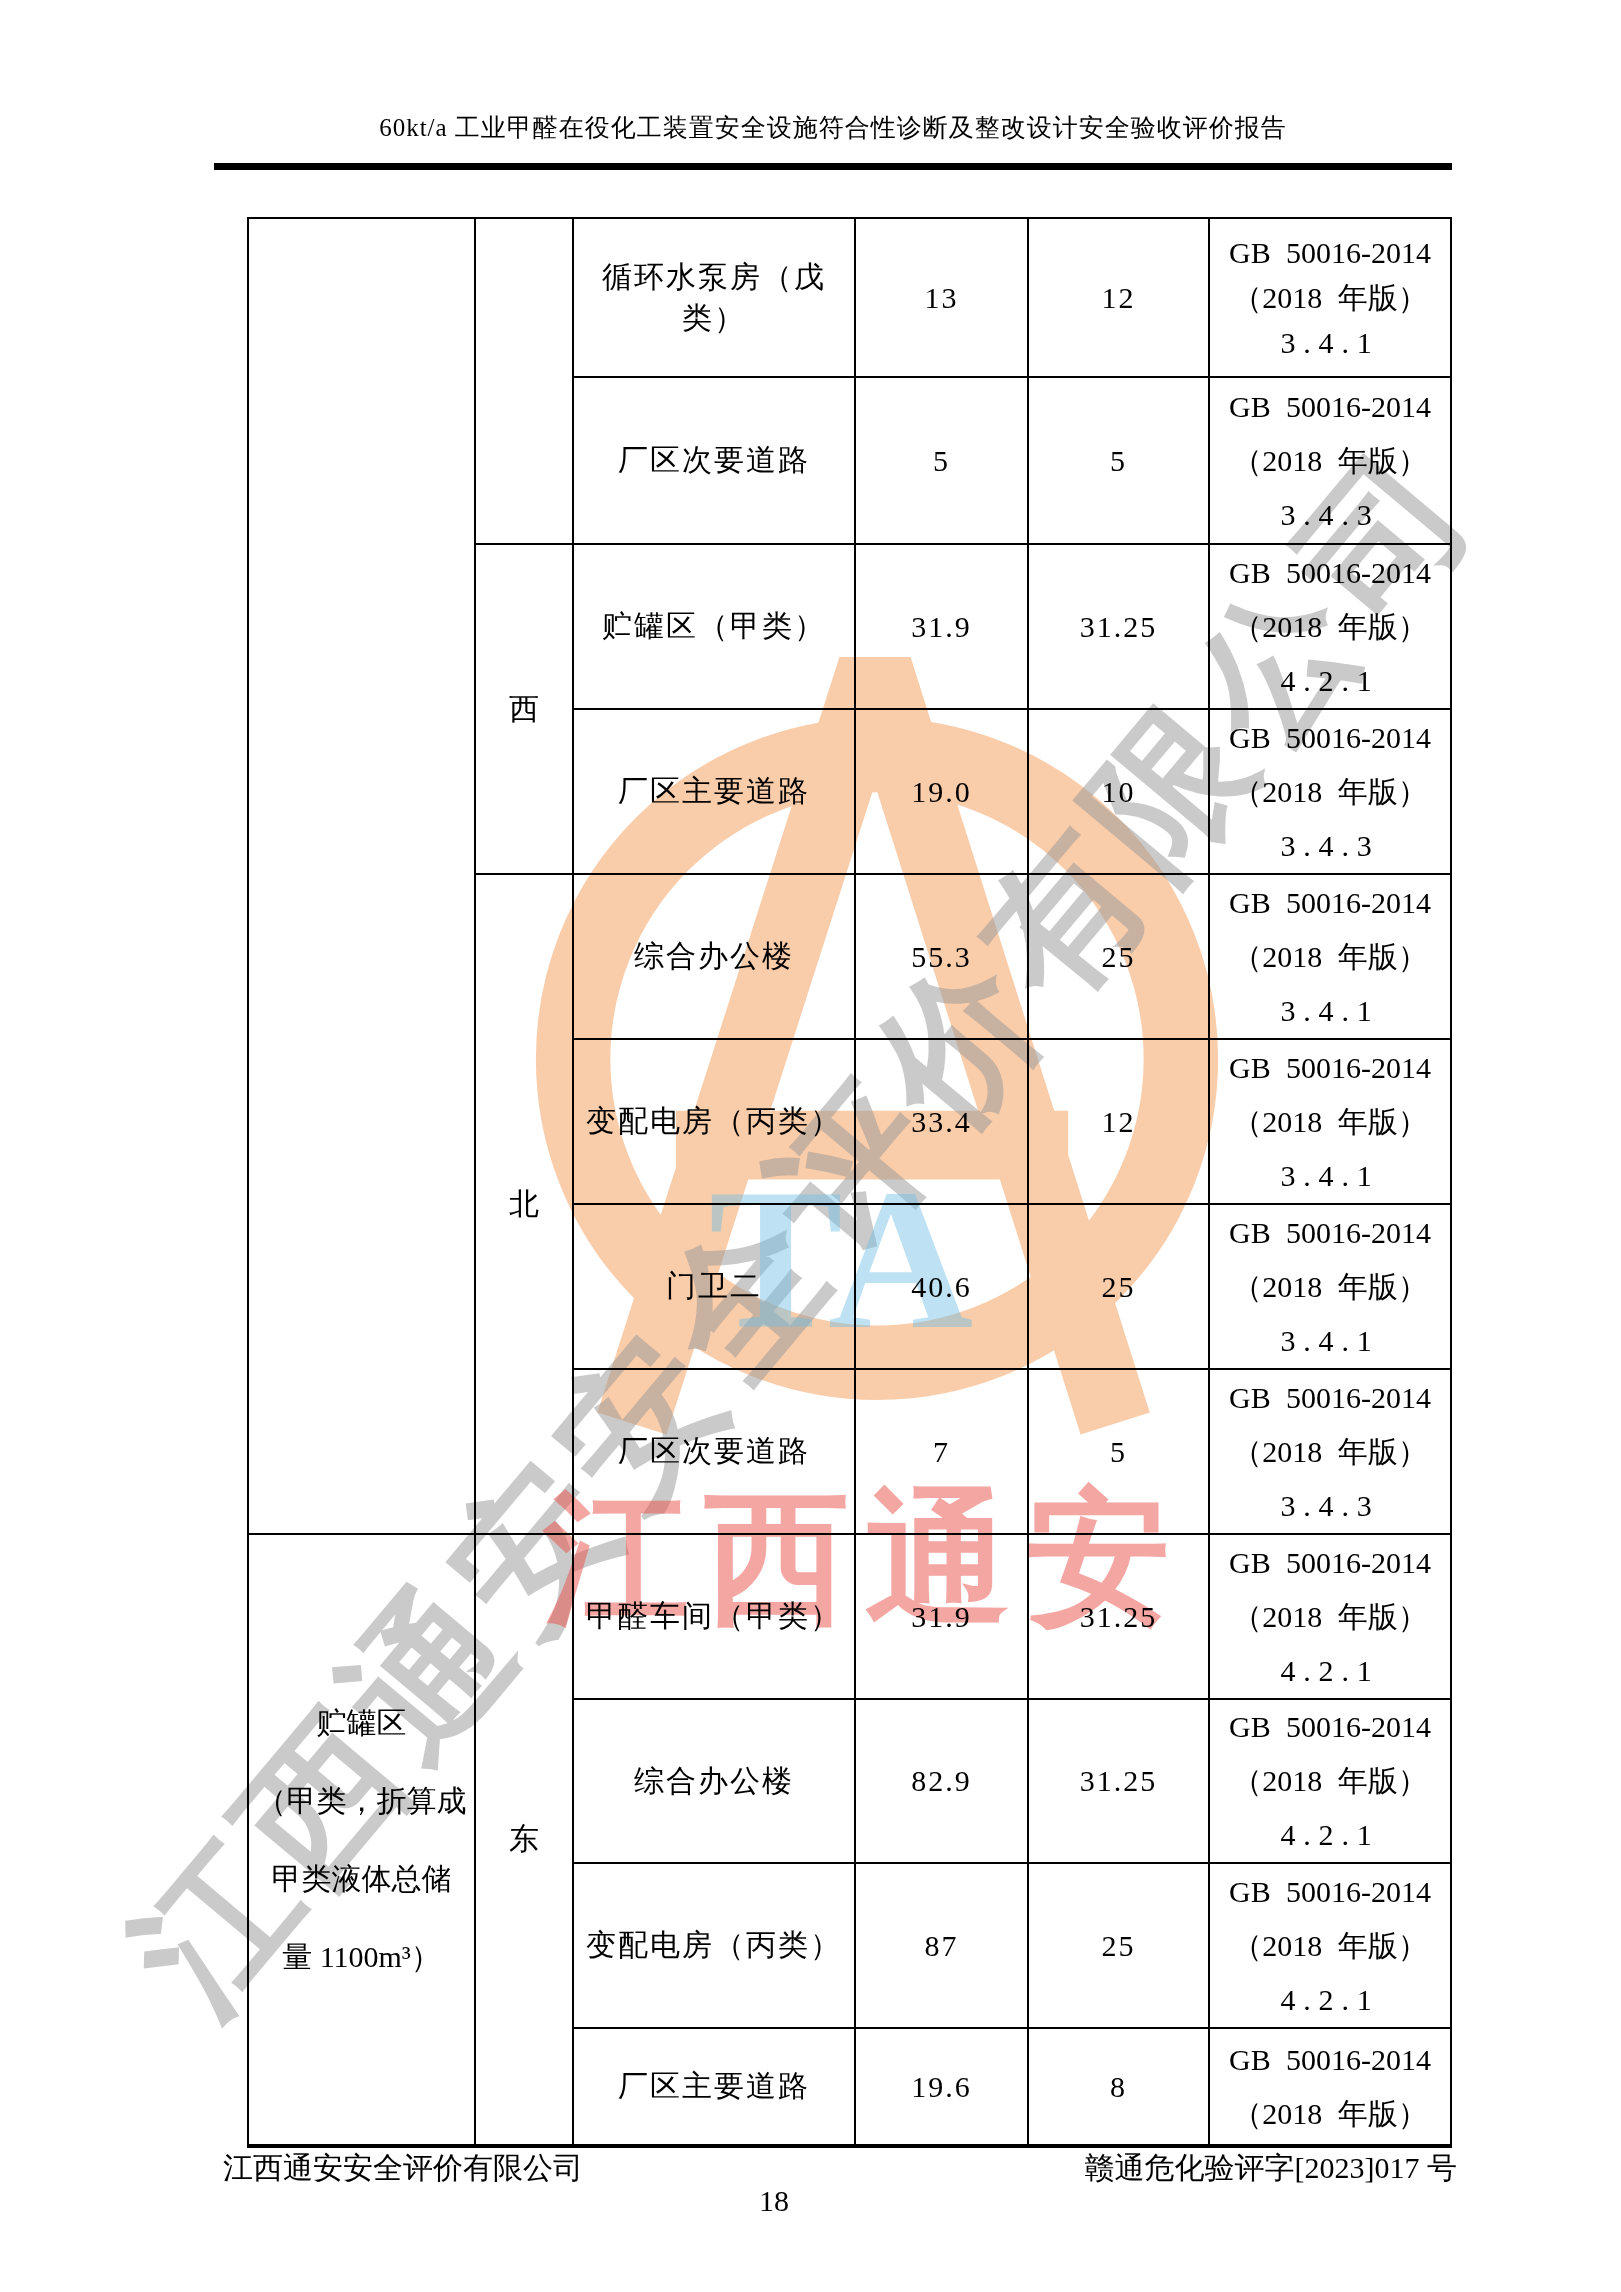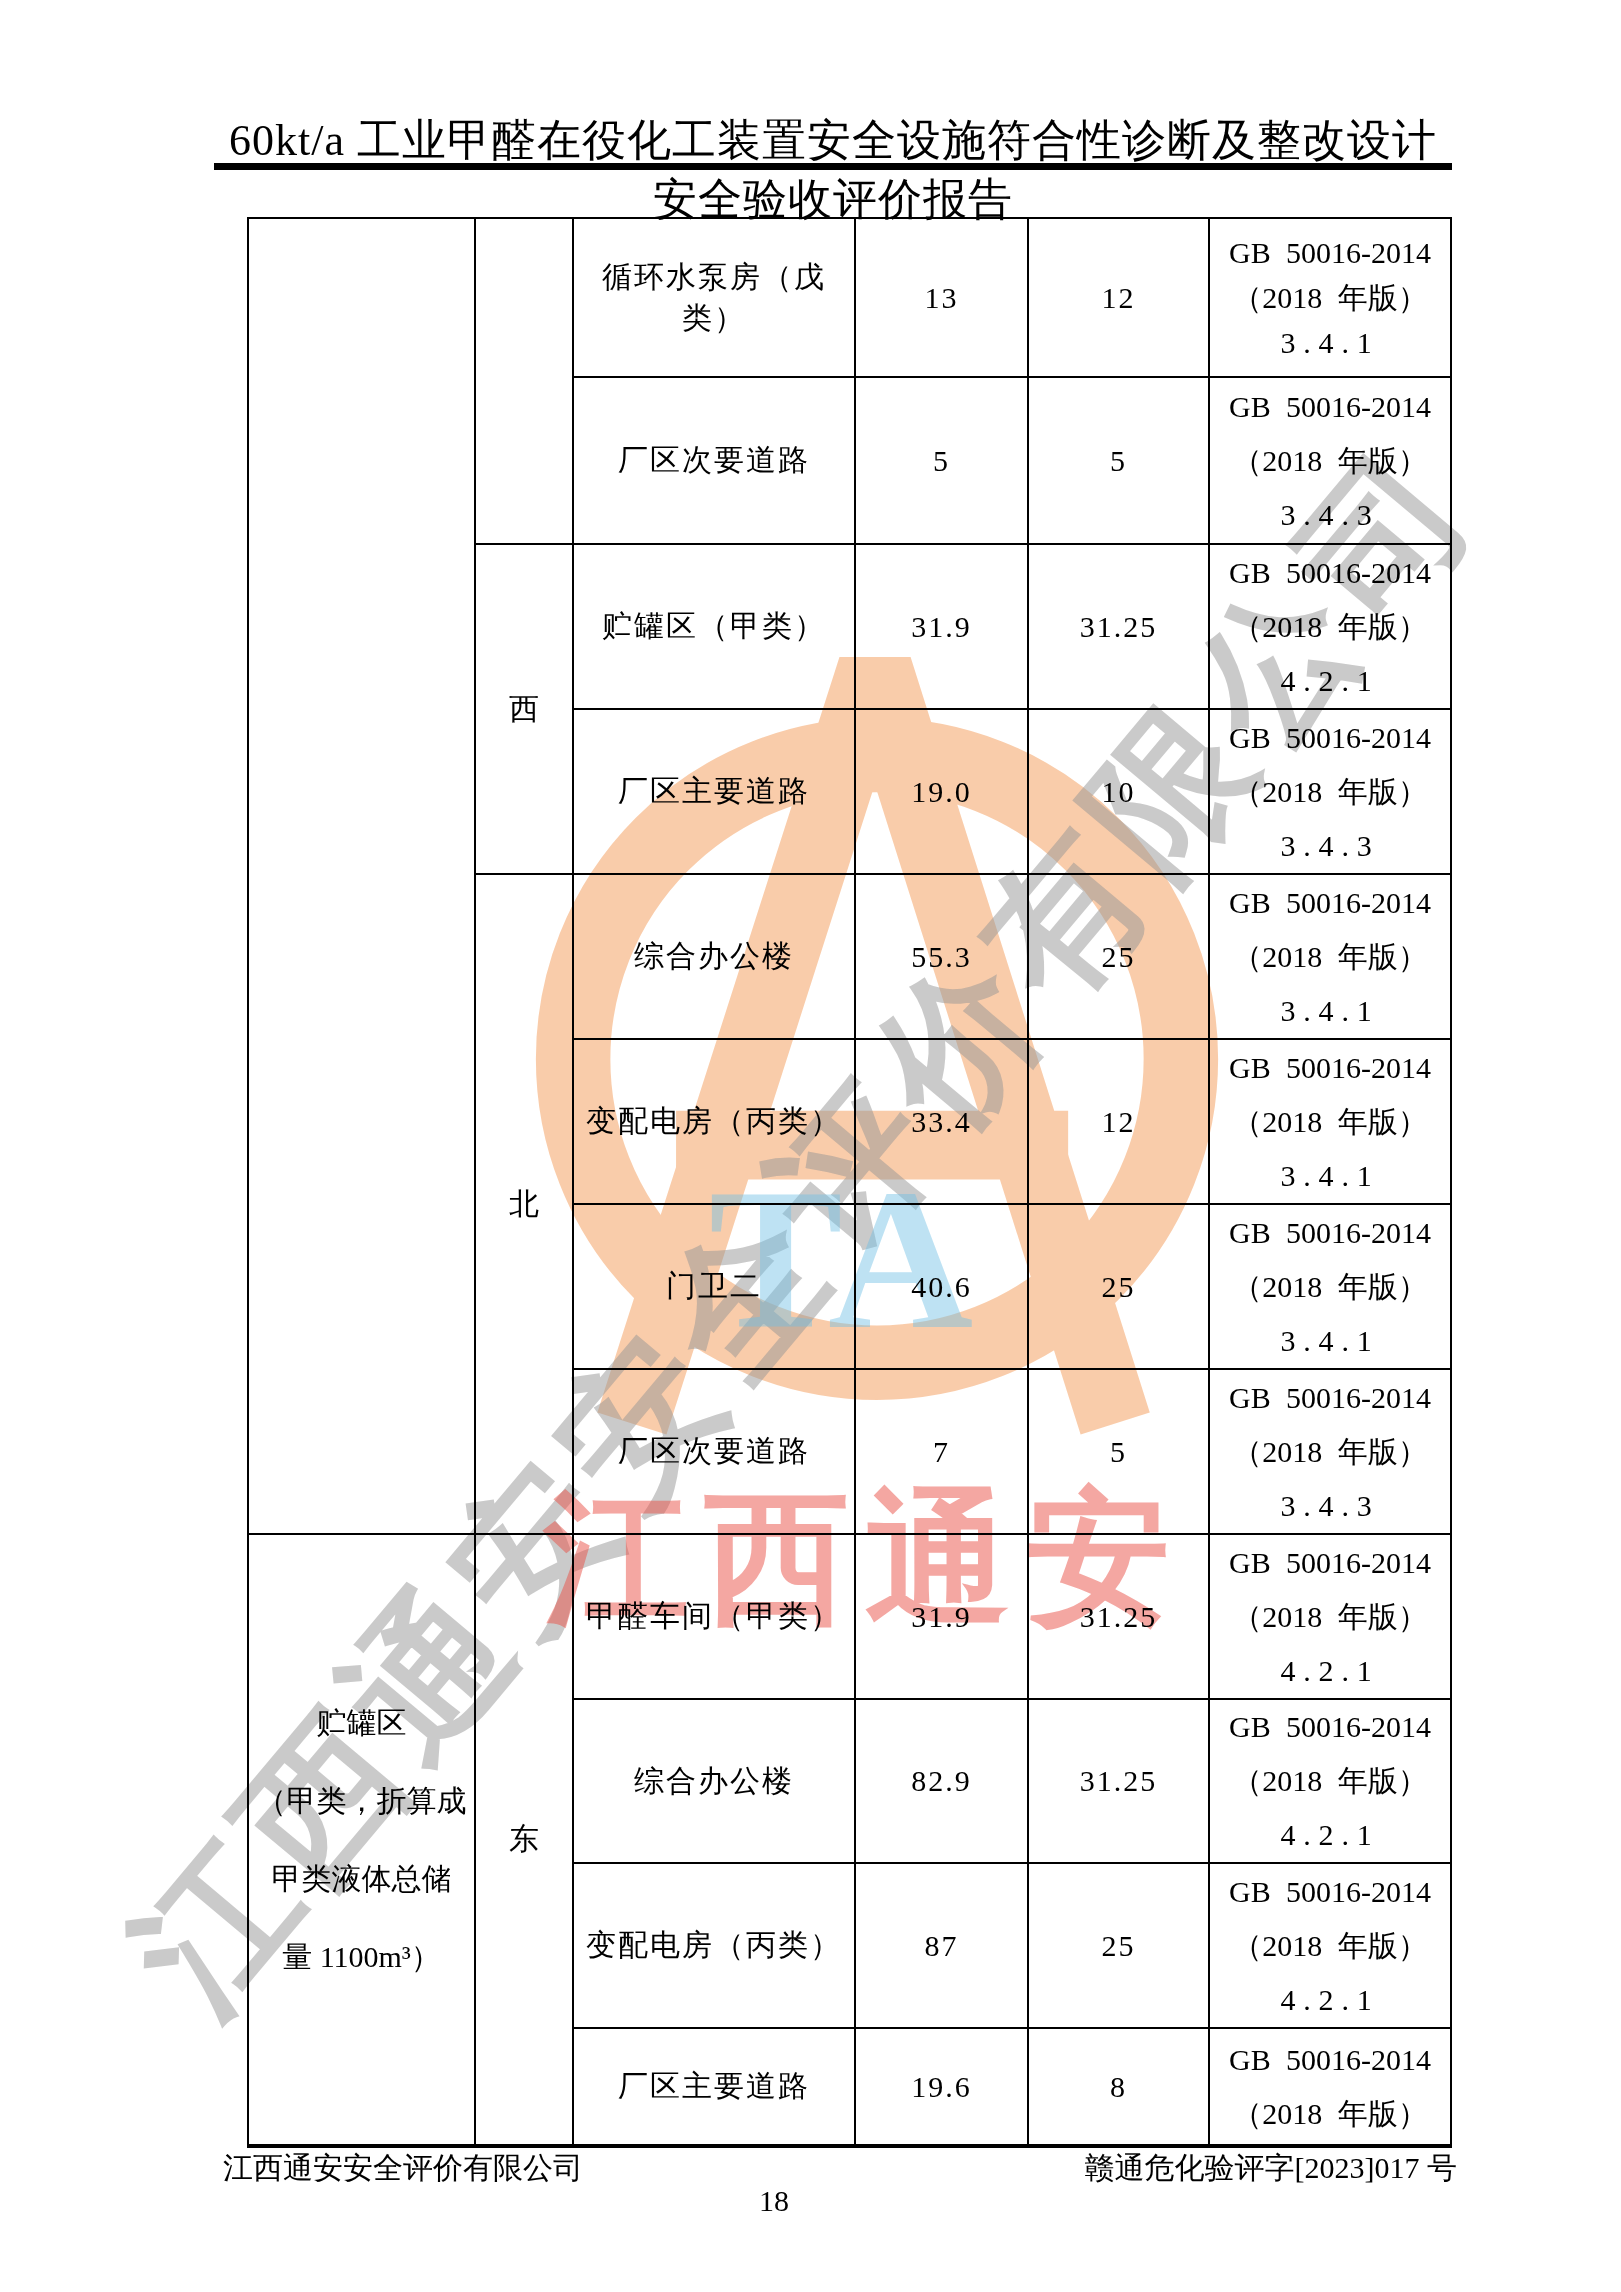"60kt/a 工业甲醛在役化工装置安全设施符合性诊断及整改设计安全验收评价报告" .title { font-size: 44px -> 25px }
